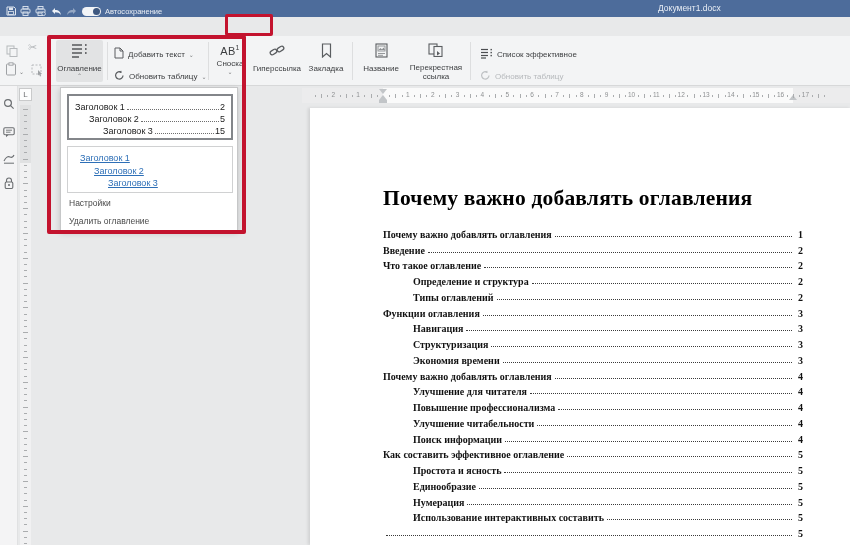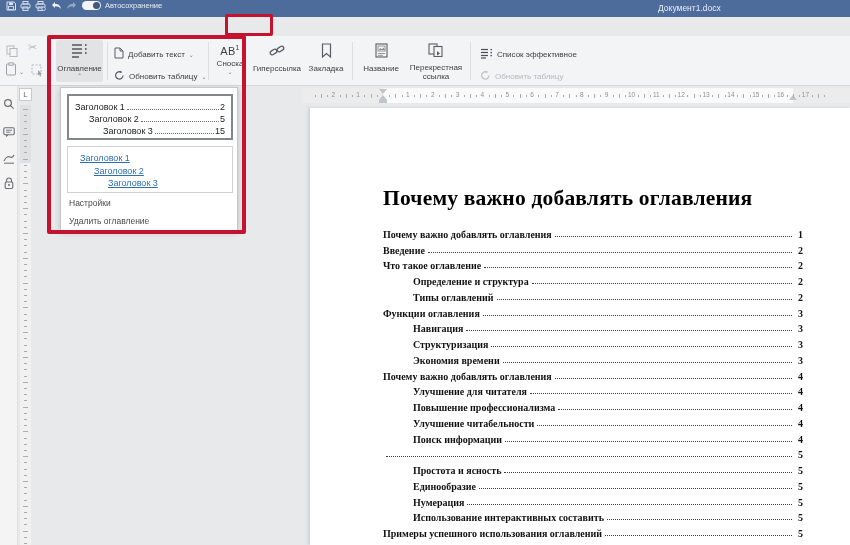"Автосохранение" .tb-icons { align-items: flex-start -> flex-end }
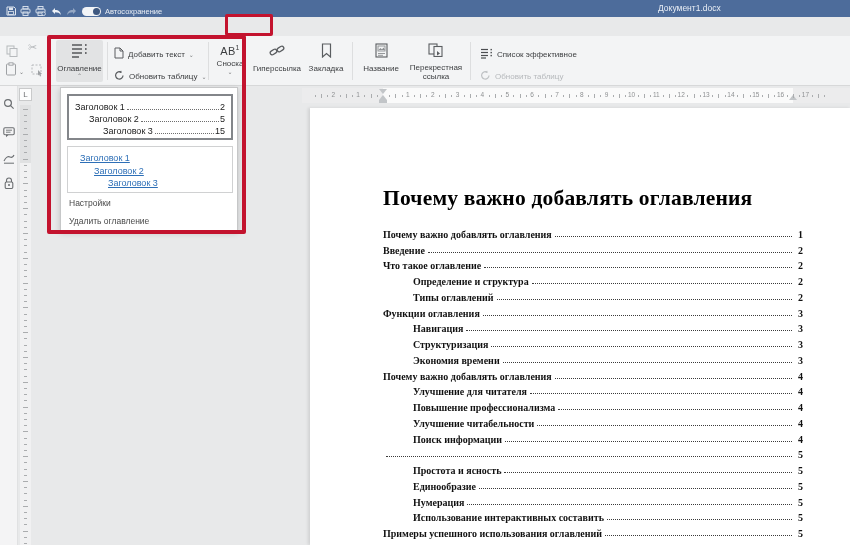"Как составить эффективное оглавление" span.toc-label { html: none -> <span>Как составить эффективное оглавление</span> }
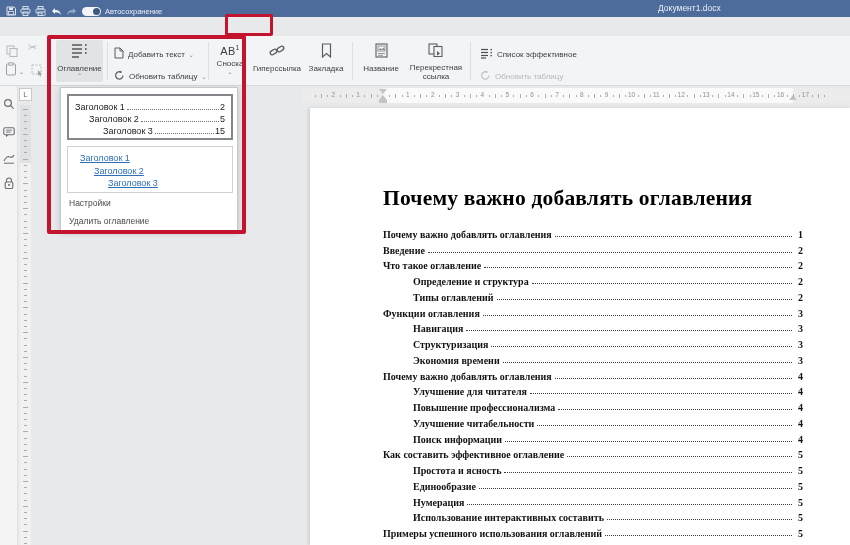"Примеры успешного использования" span.toc-label { html: <span>Примеры успешного использования оглавлений</span> -> none }
